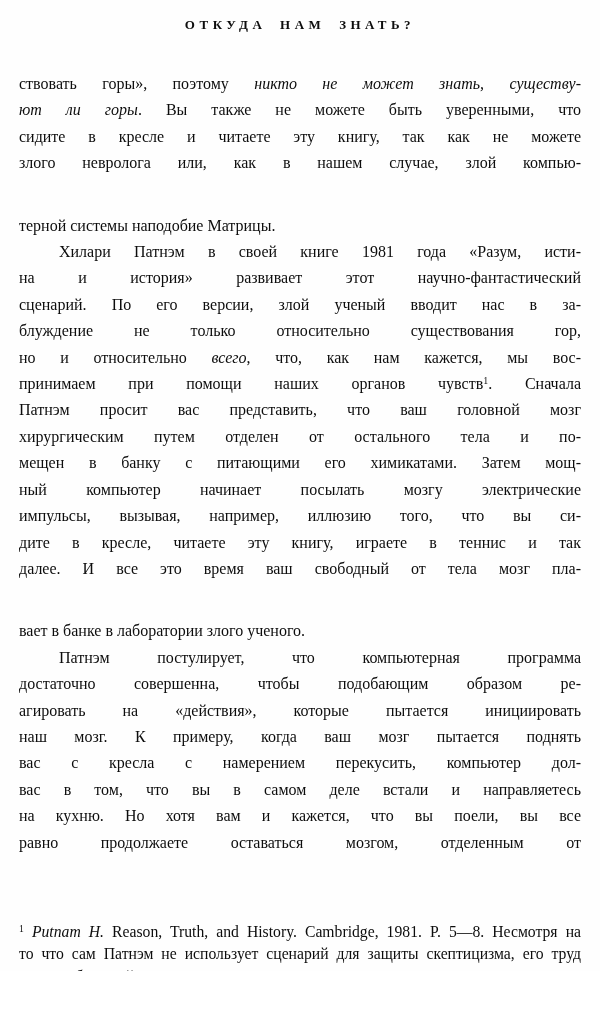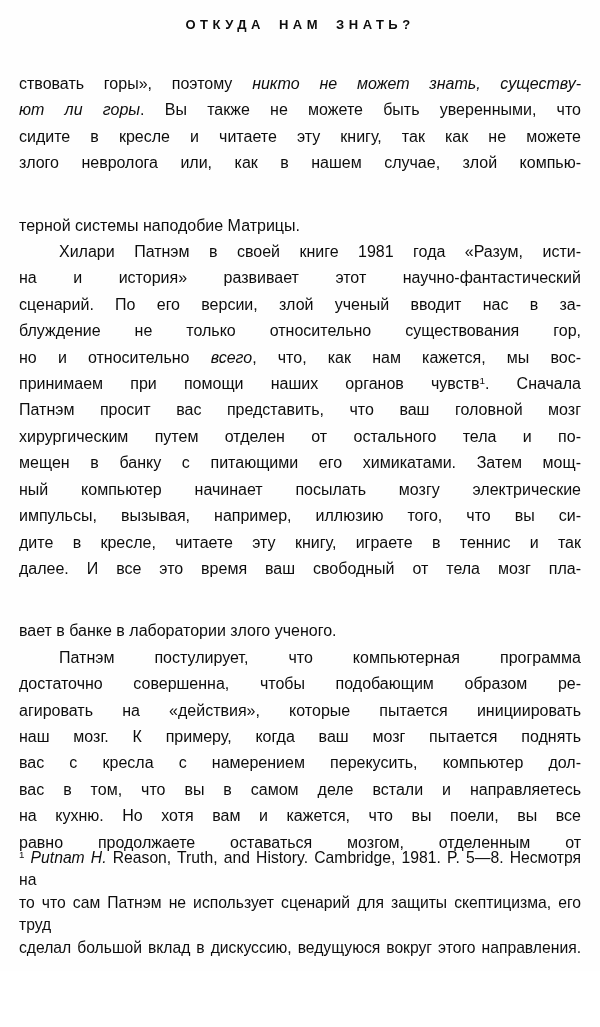"ОТКУДА НАМ ЗНАТЬ?" .page { font-family: none -> Liberation Serif, serif }
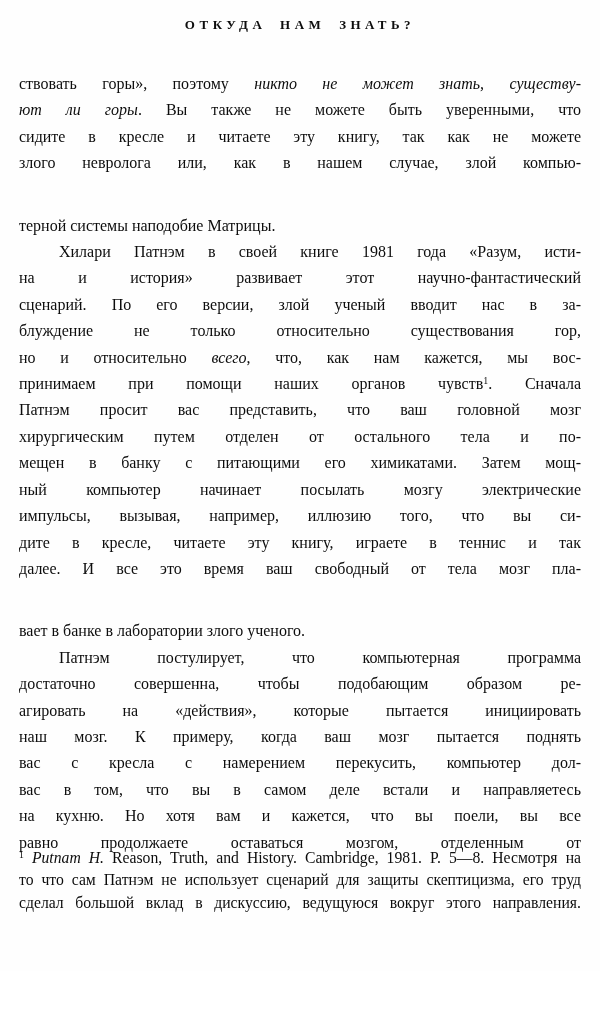"1 Putnam H. Reason, Truth," .footnote { top: 847px -> 921px }
